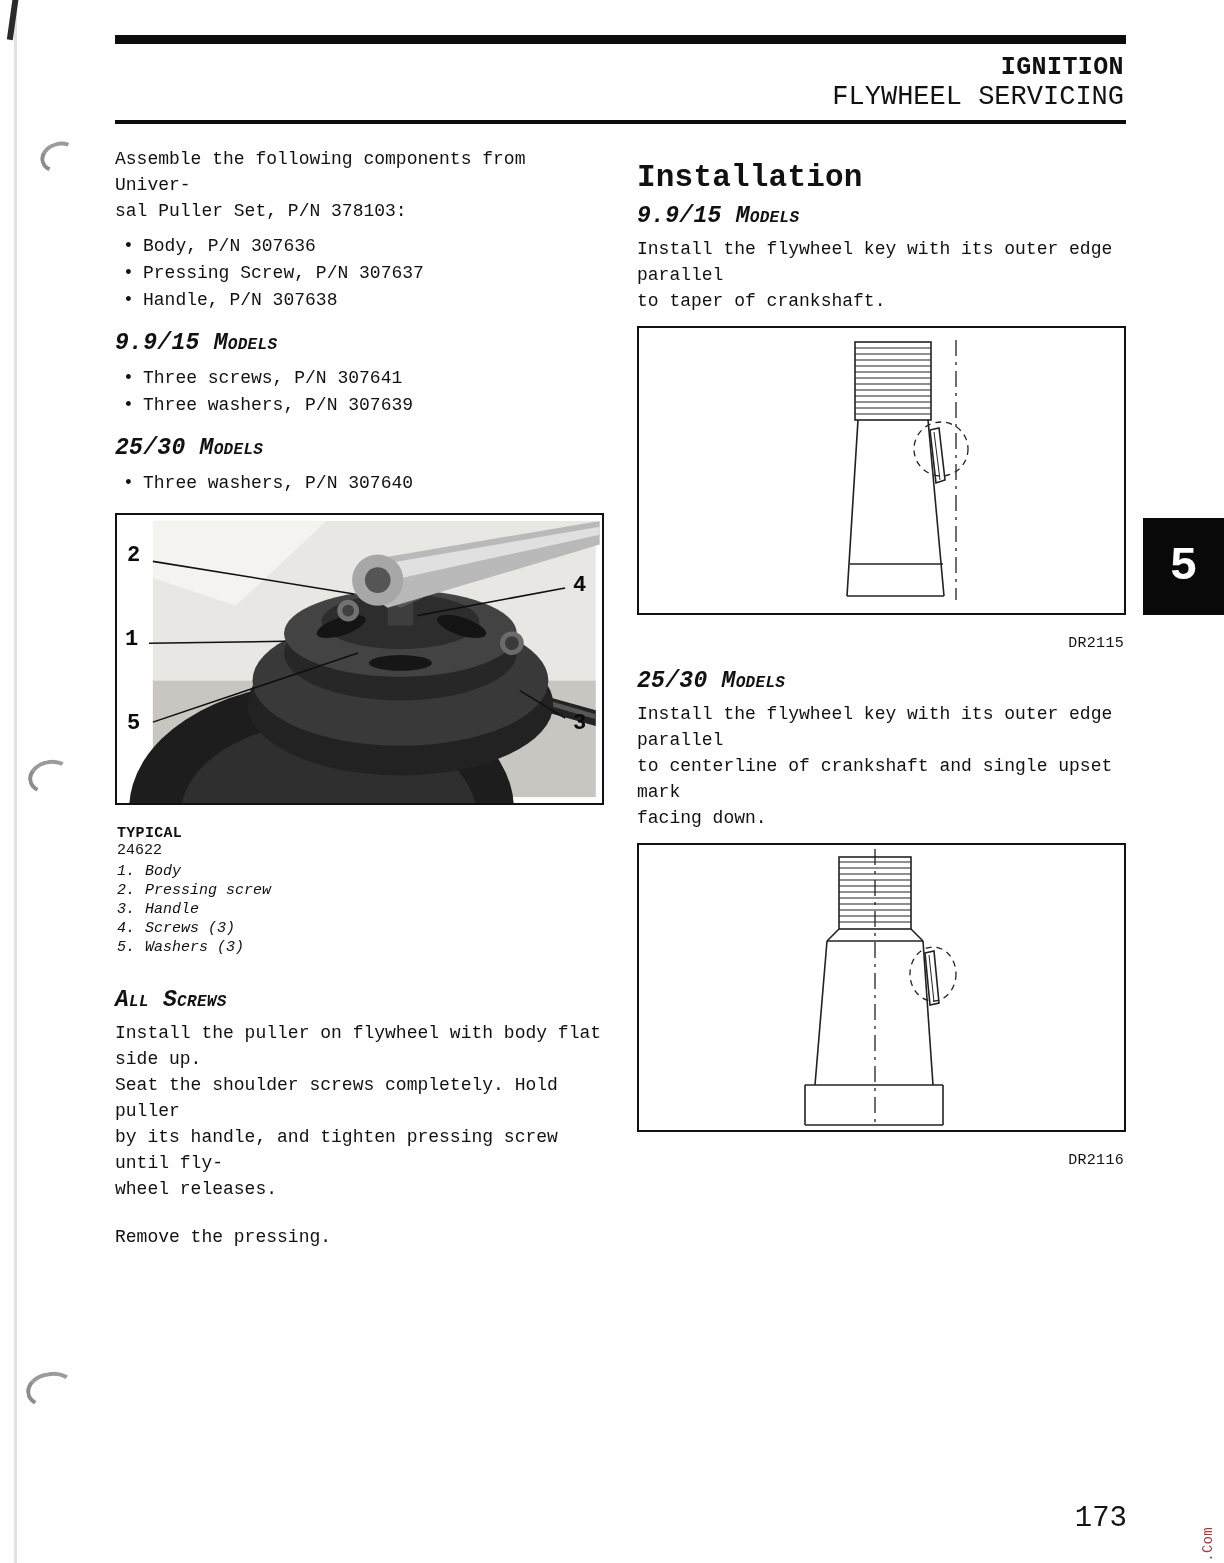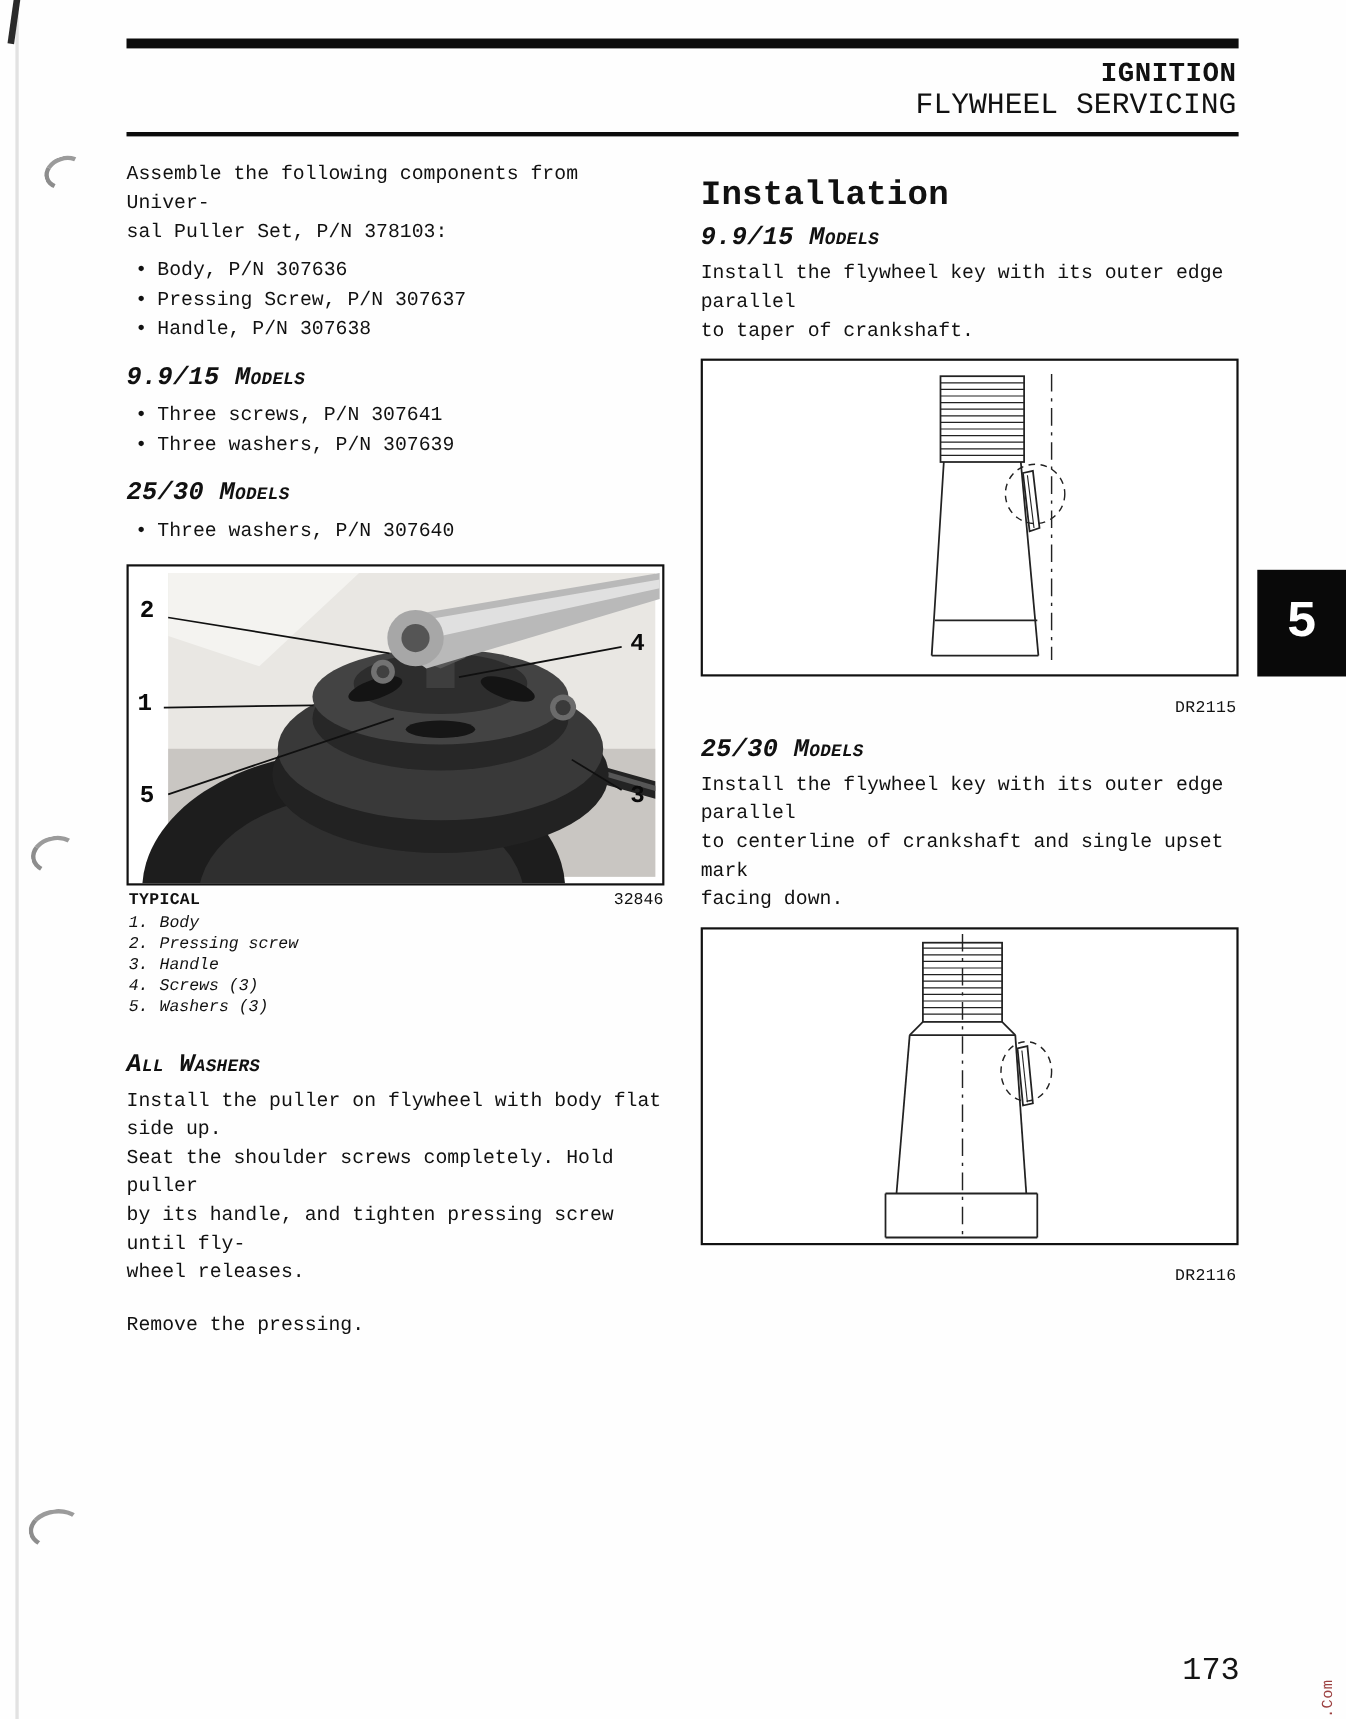"TYPICAL" .photo-caption { flex-direction: none -> column; margin-top: 5px -> 20px }
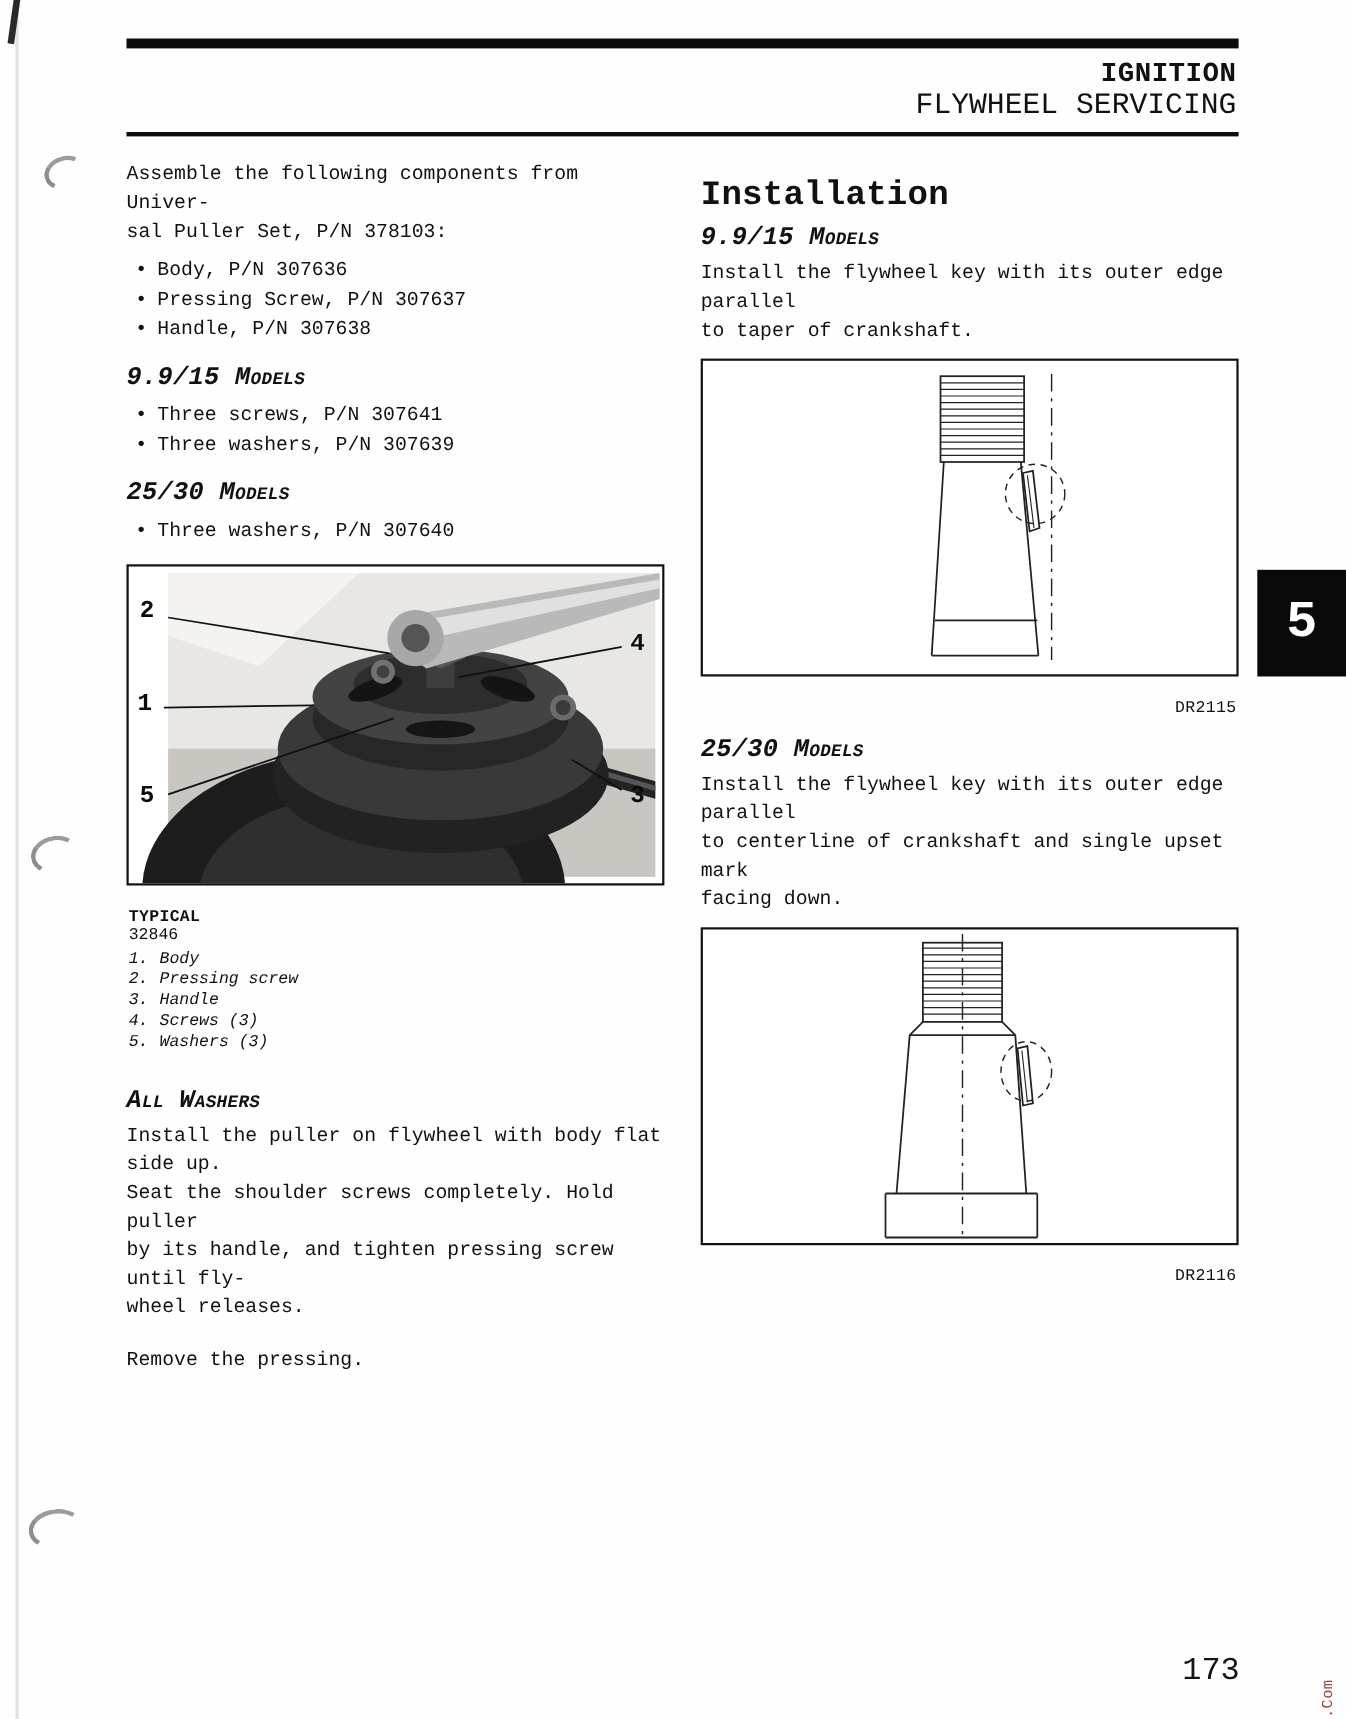"32846" span.cap-r { text: 32846 -> 24622 }
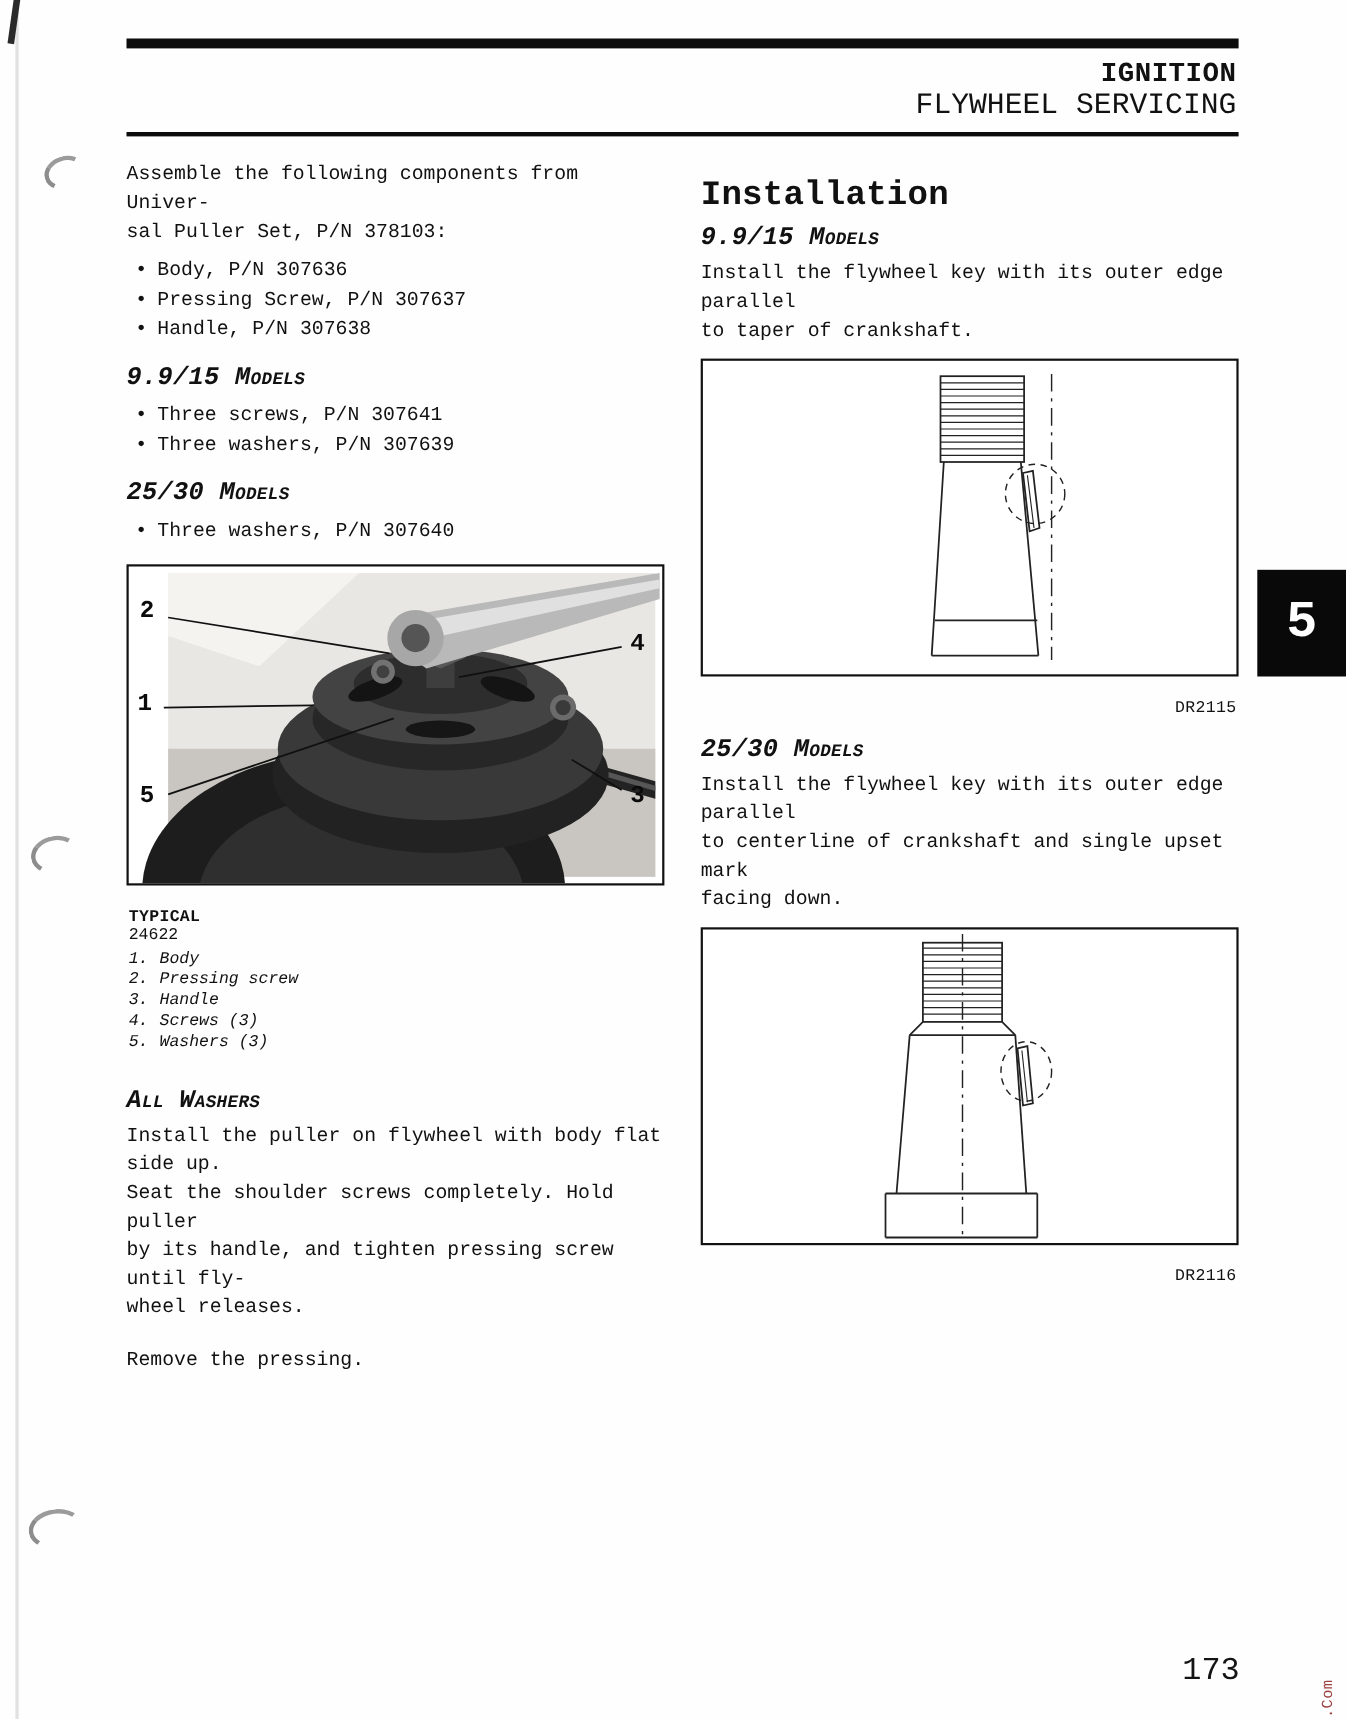"All Washers" h3.models { text: Washers -> Screws }
